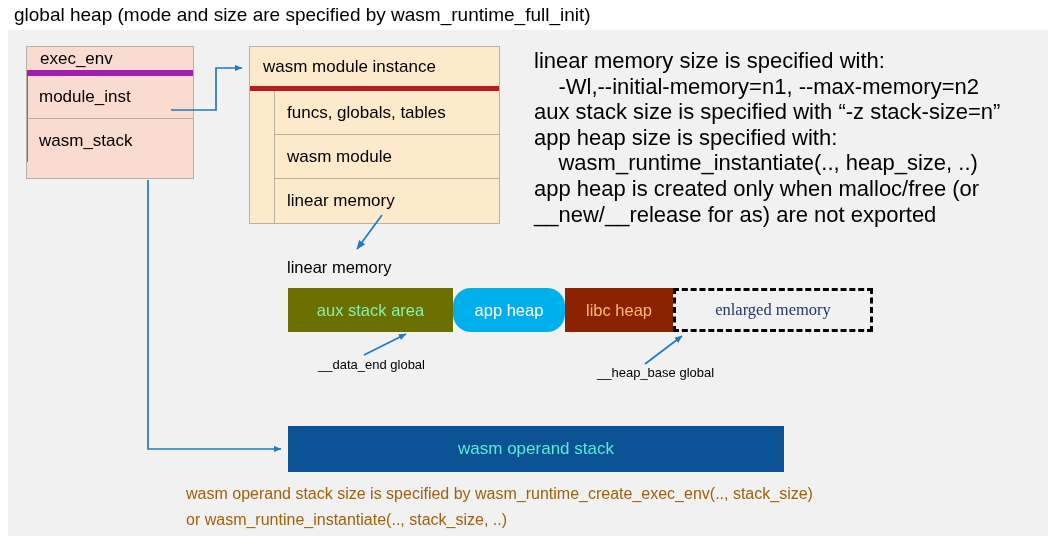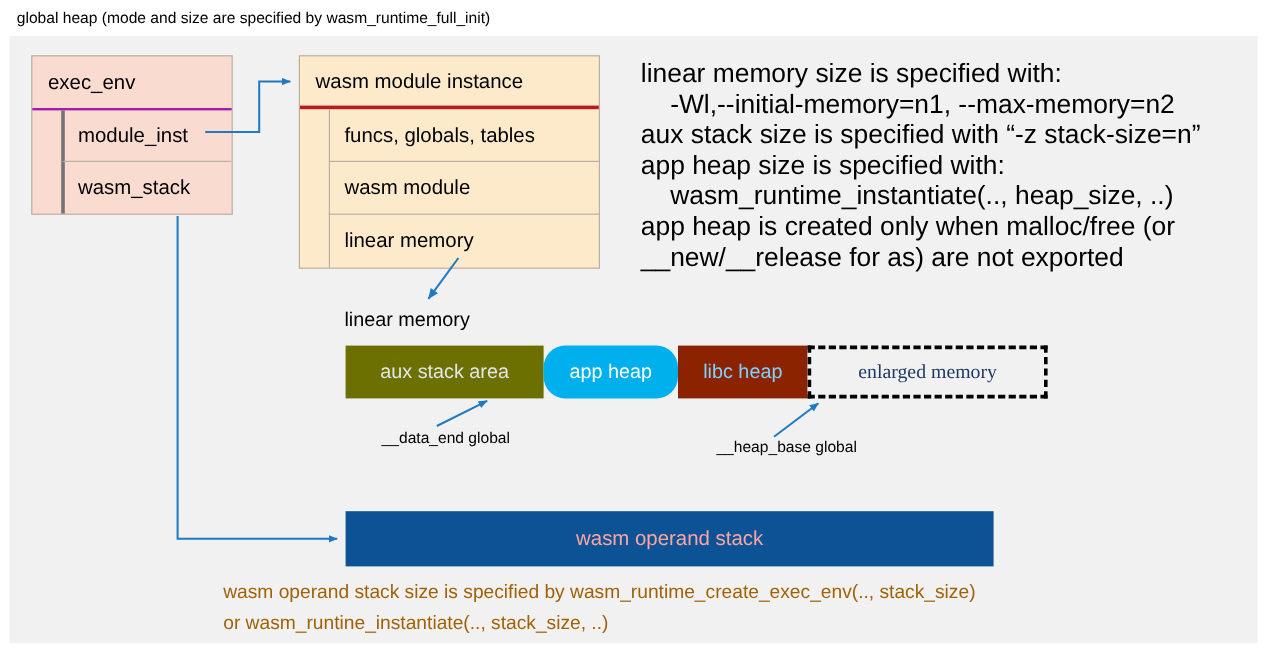"global heap (mode and size" .doc-title { font-size: 13px -> 19px }
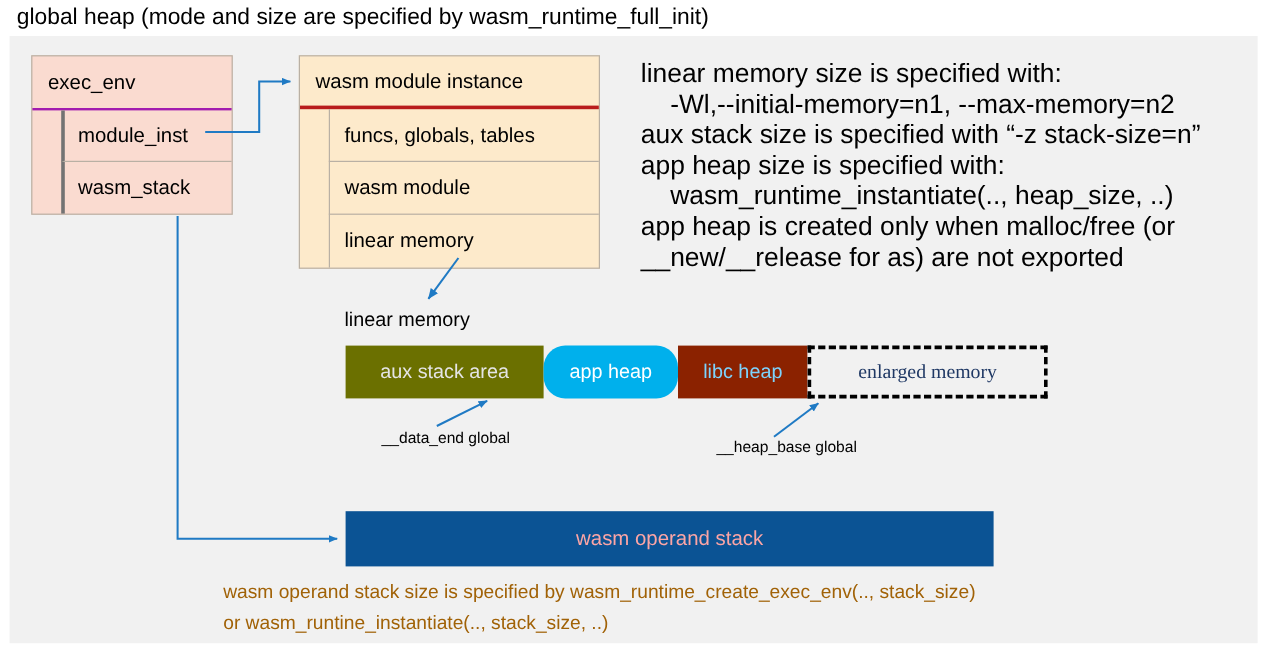"exec_env" .execenv .hdr { border-bottom: 2px solid #a21caf -> 6px solid #a21caf; height: 45px -> 29px }
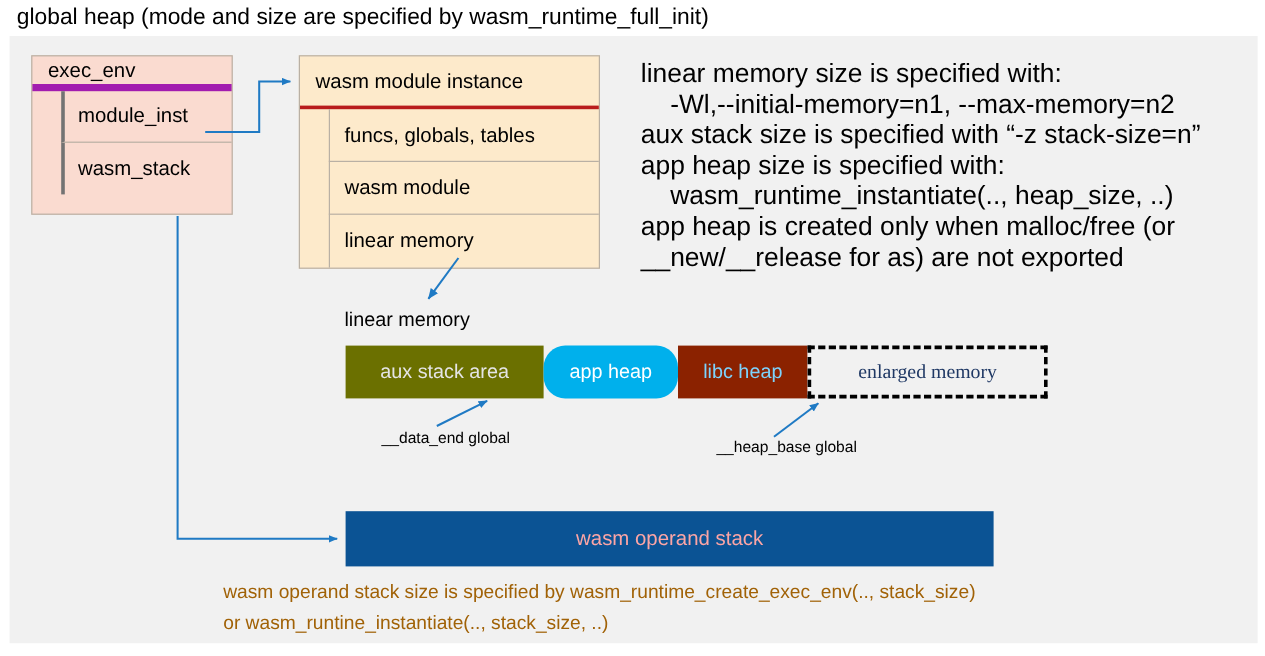"wasm module instance" .wmi .hdr { border-bottom: 3px solid #b91c1c -> 5px solid #b91c1c }
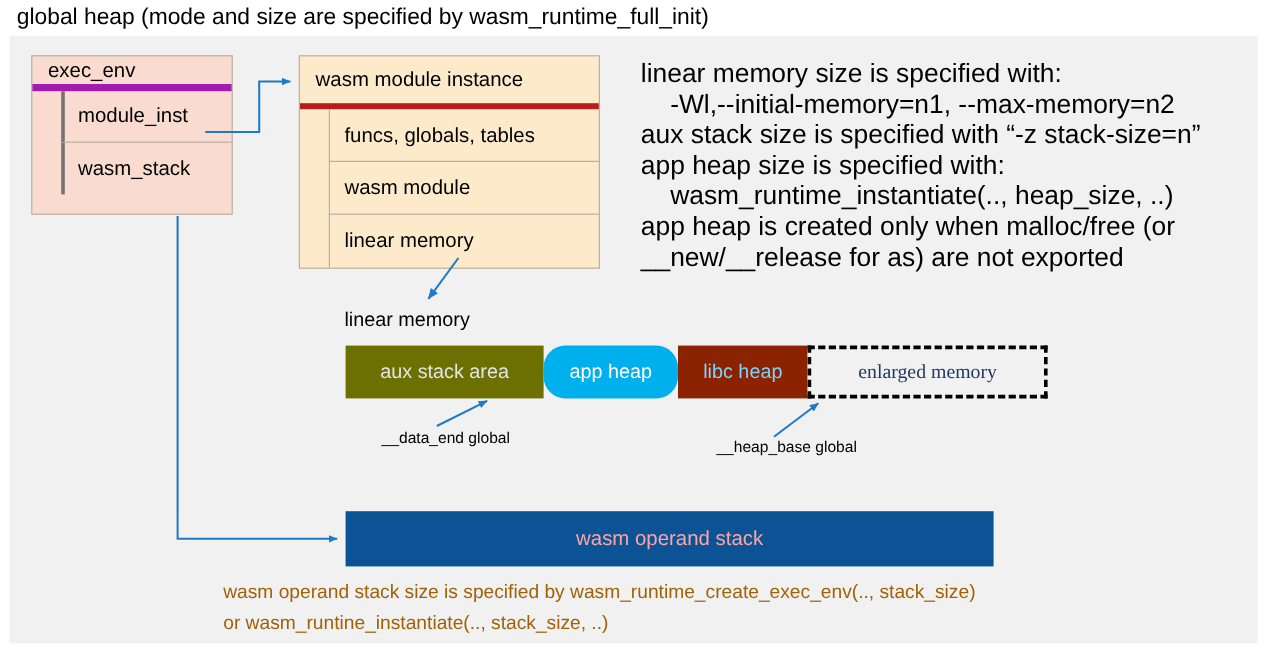"module_inst" .execenv .sub { border-left: 3px solid #737373 -> 1px solid #737373; margin-left: 24px -> none }
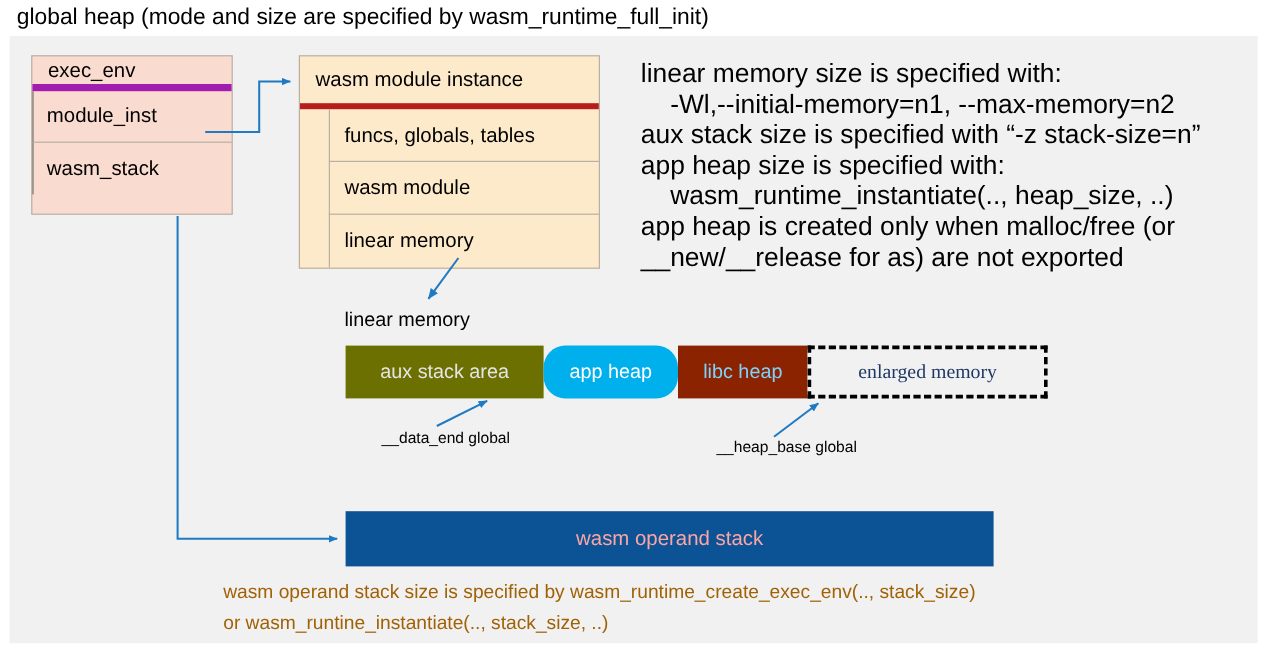"aux stack area" div.seg { color: #e5e5e5 -> #86efac }
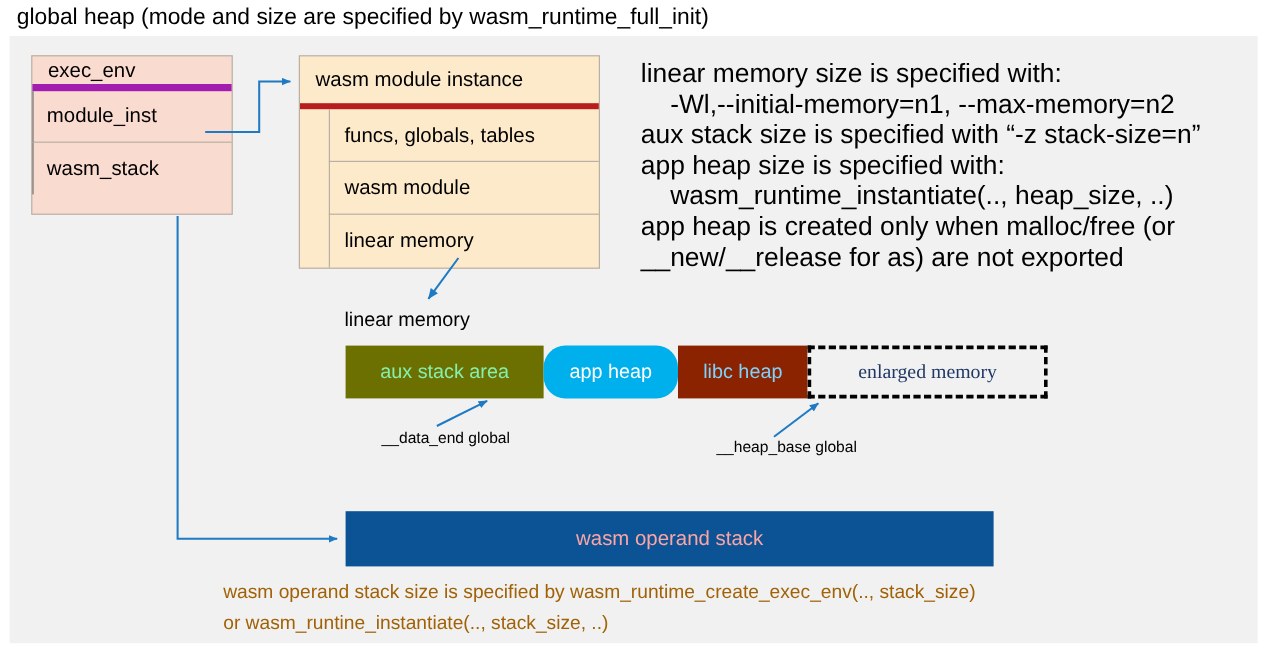"libc heap" div.seg { color: #7dd3fc -> #fdba74 }
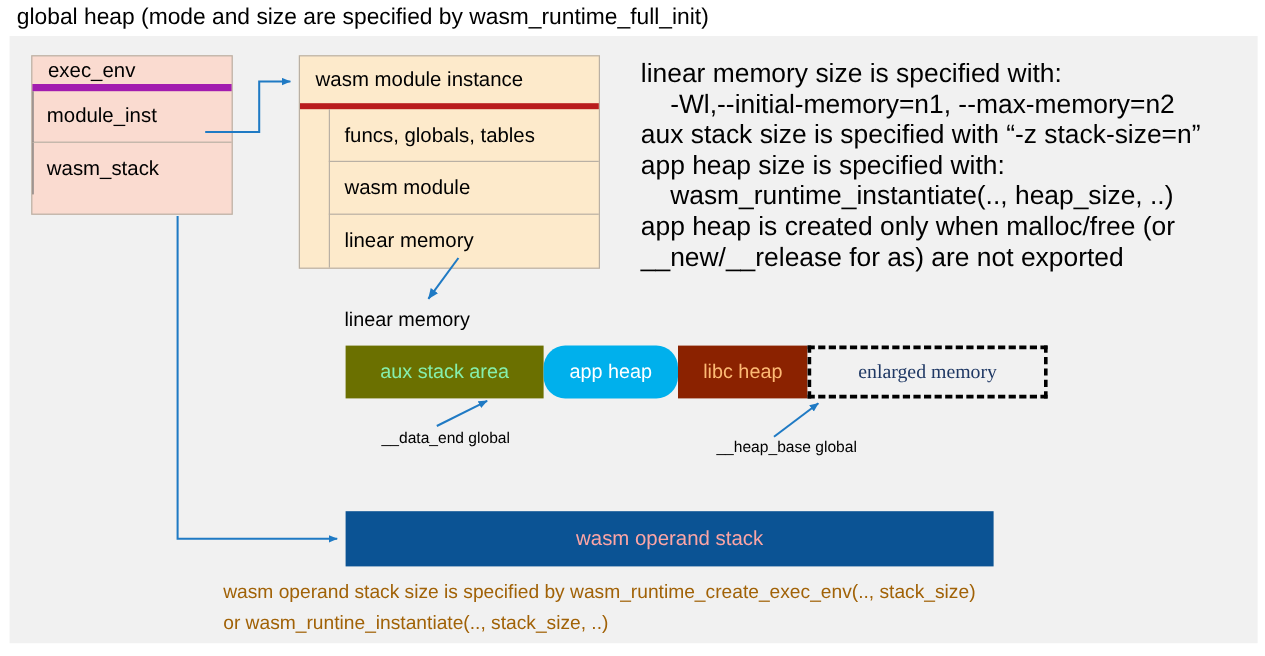"wasm operand stack" .opstack { color: #fca5a5 -> #5eead4; width: 540px -> 496px }
